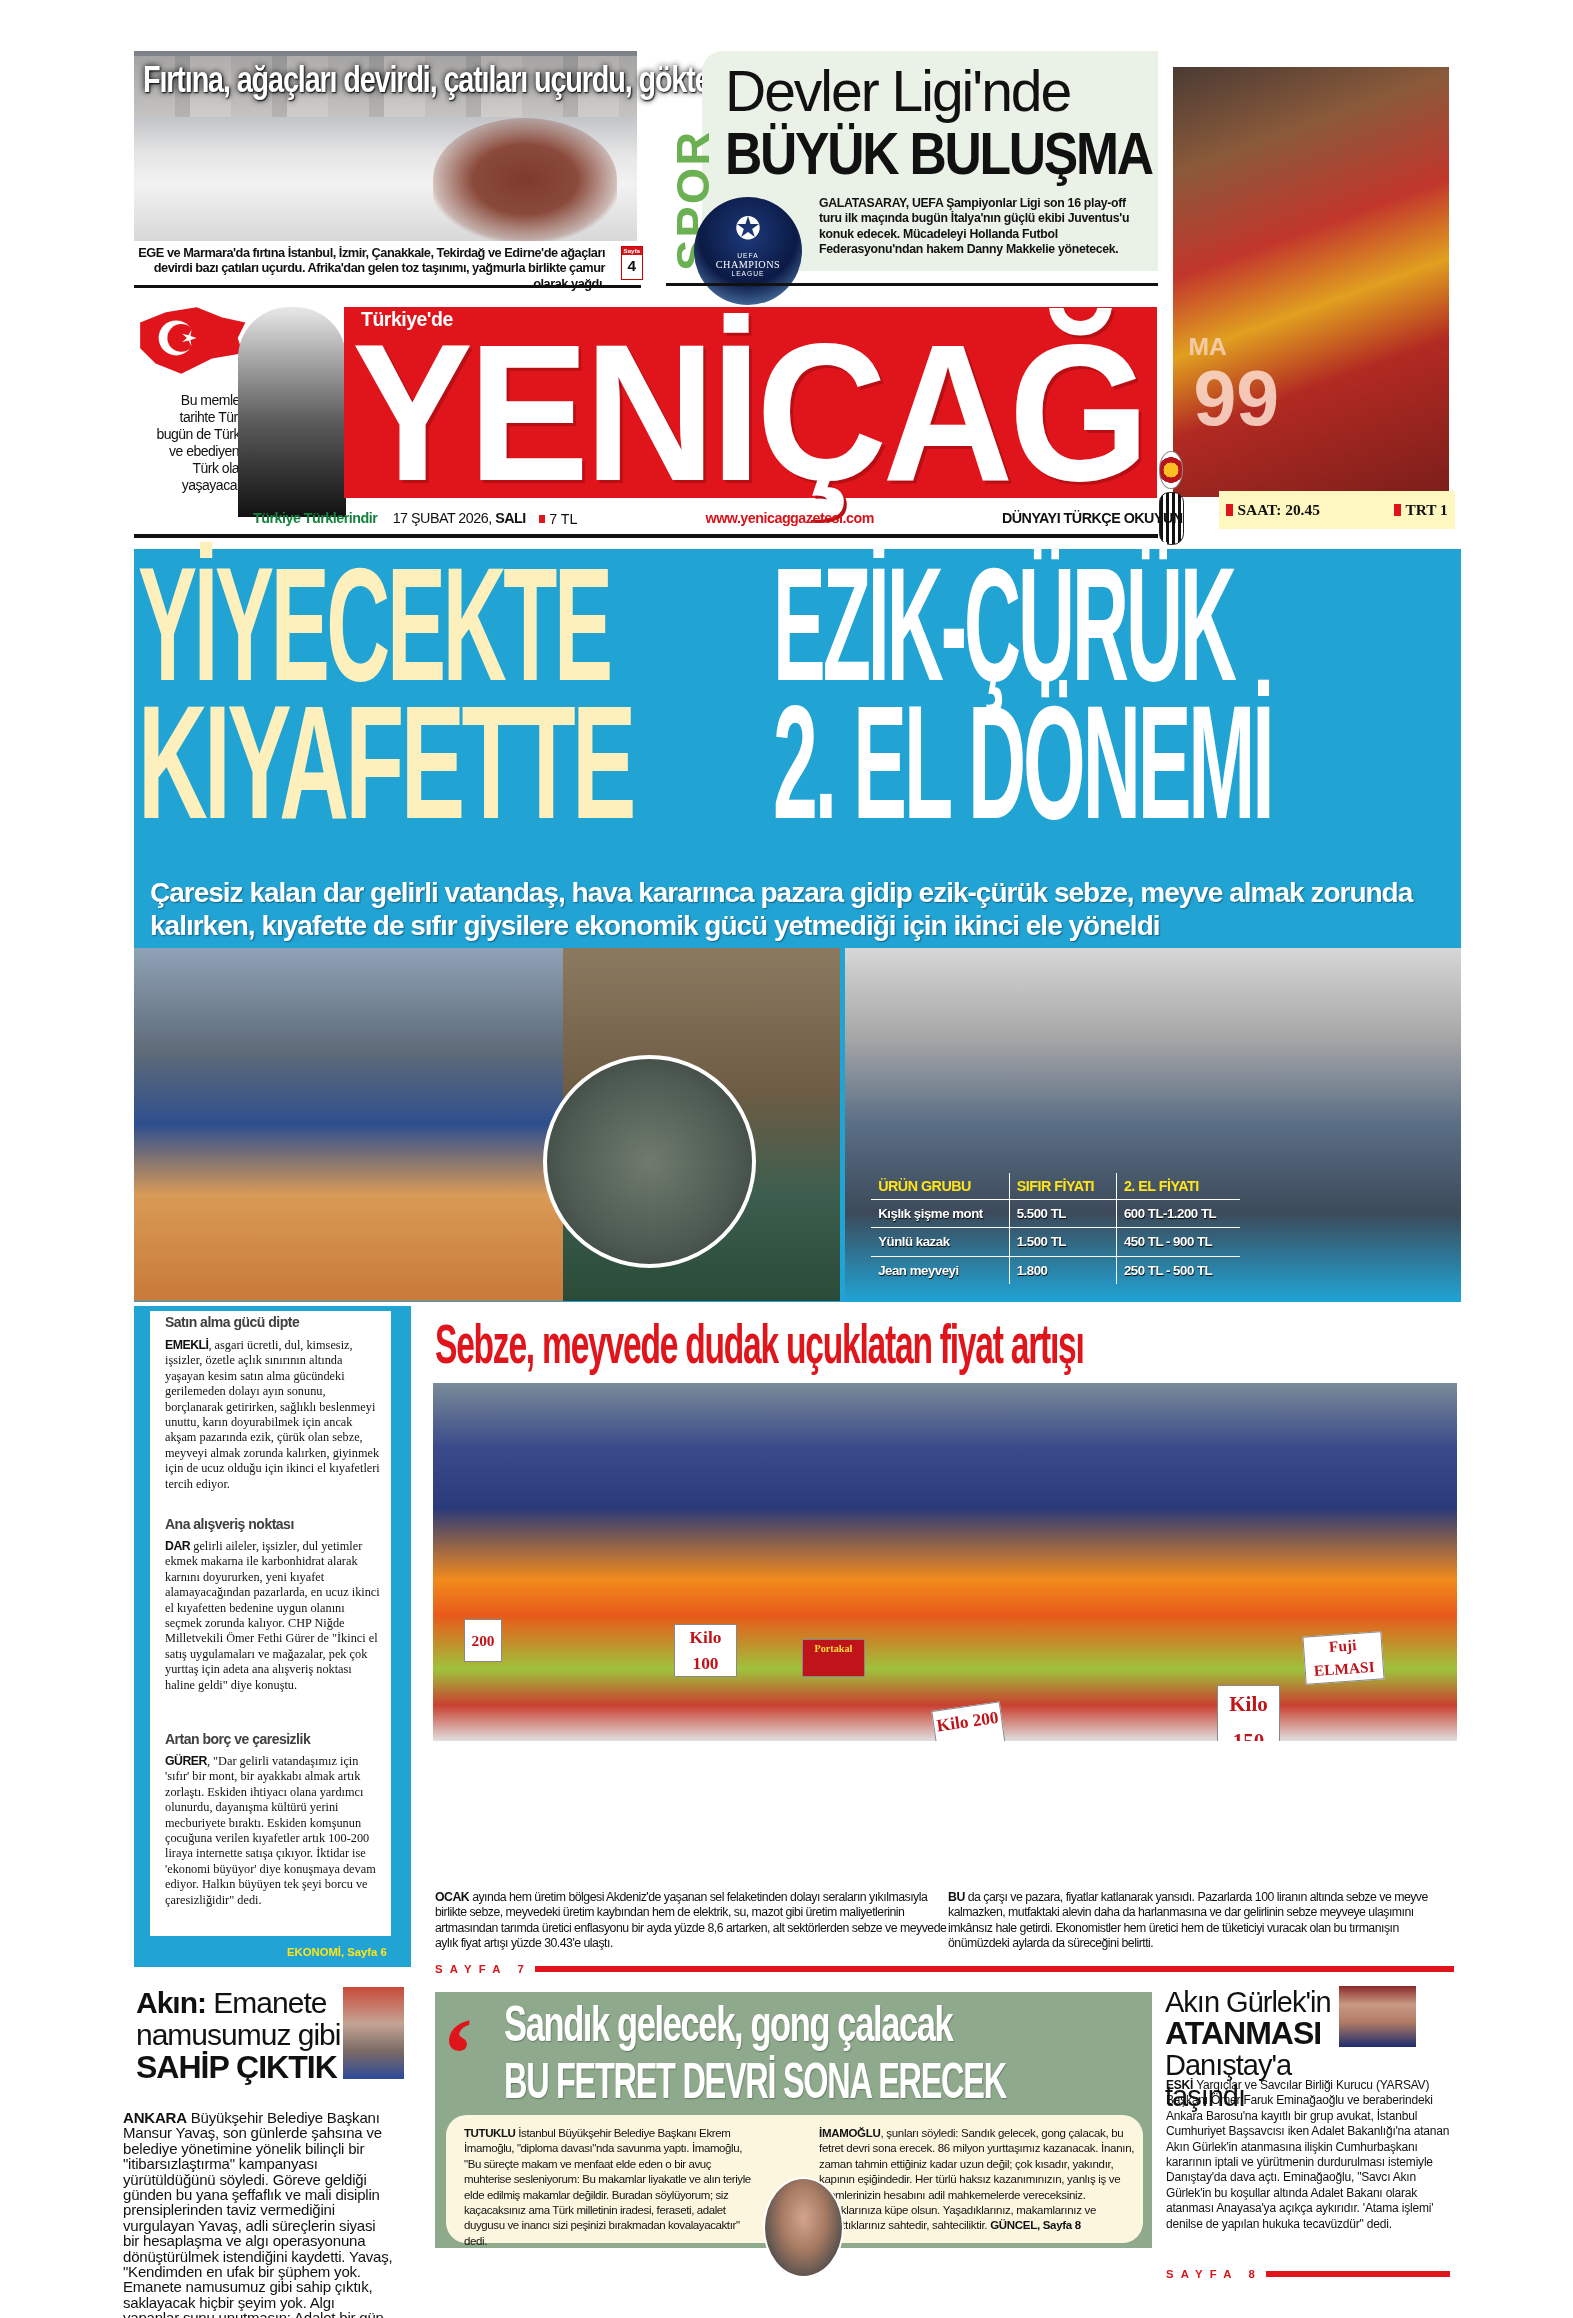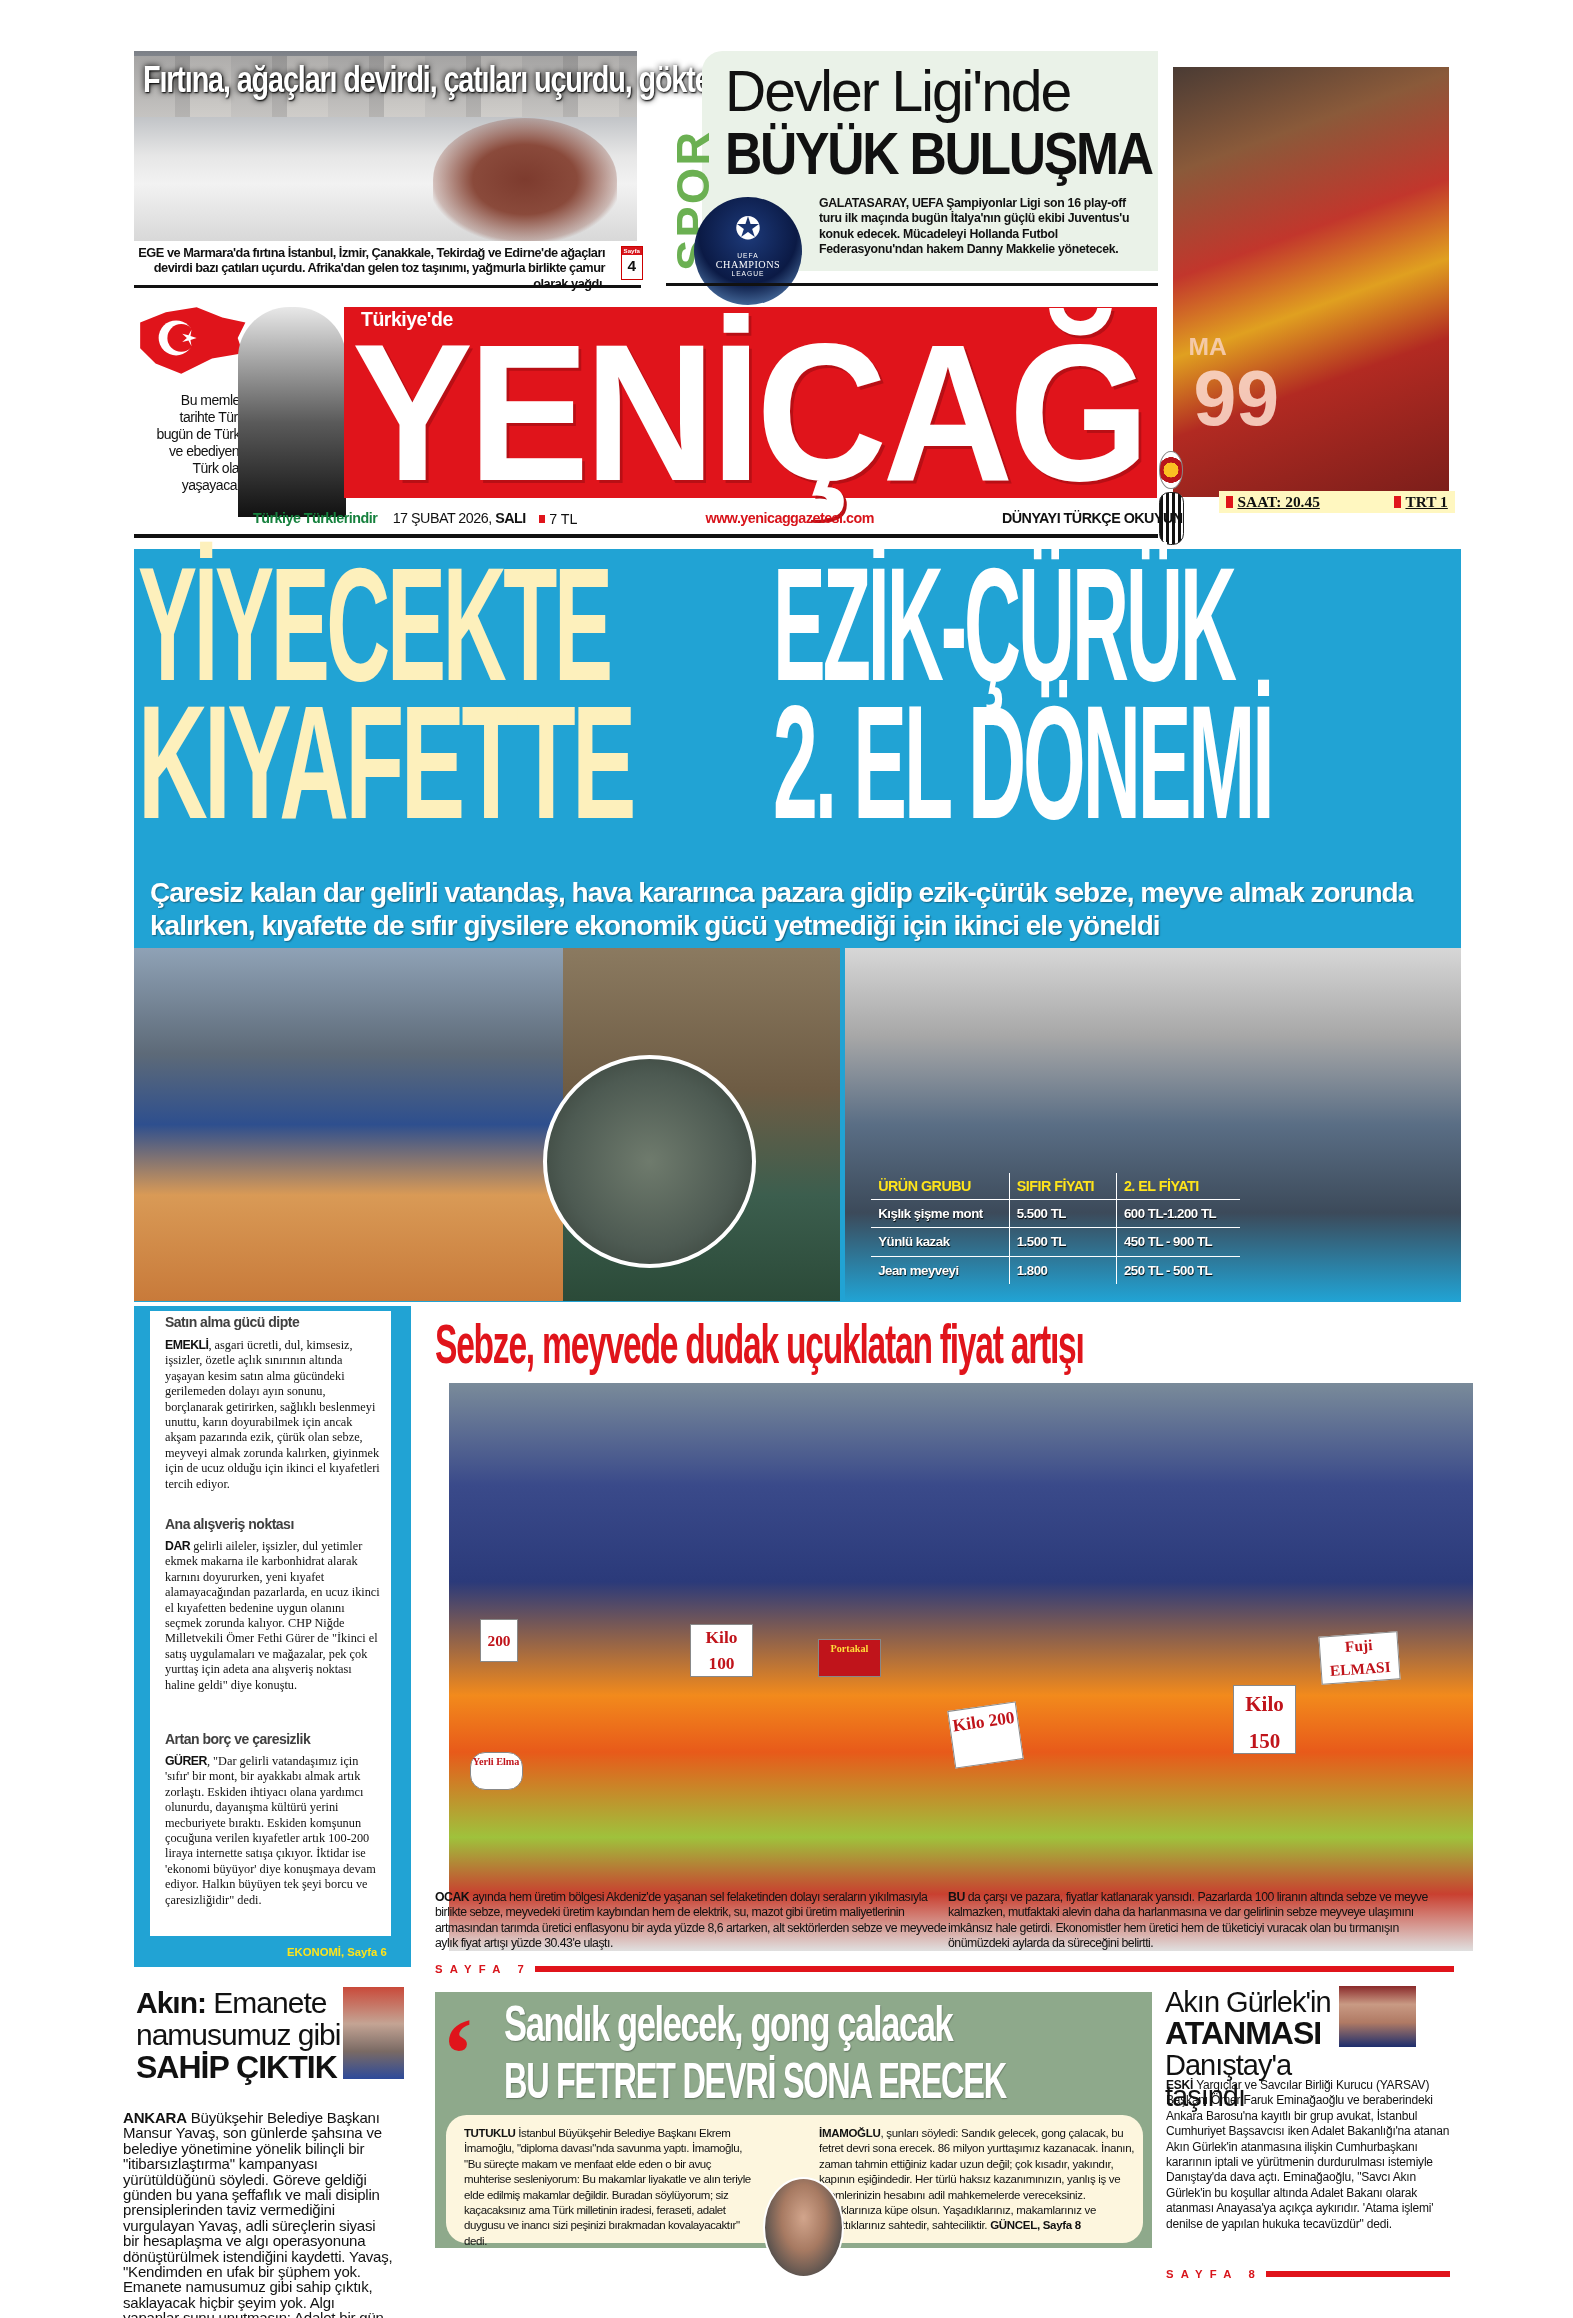"SAAT: 20.45" #match-bar { height: 22px -> 38px; text-decoration: underline -> none }
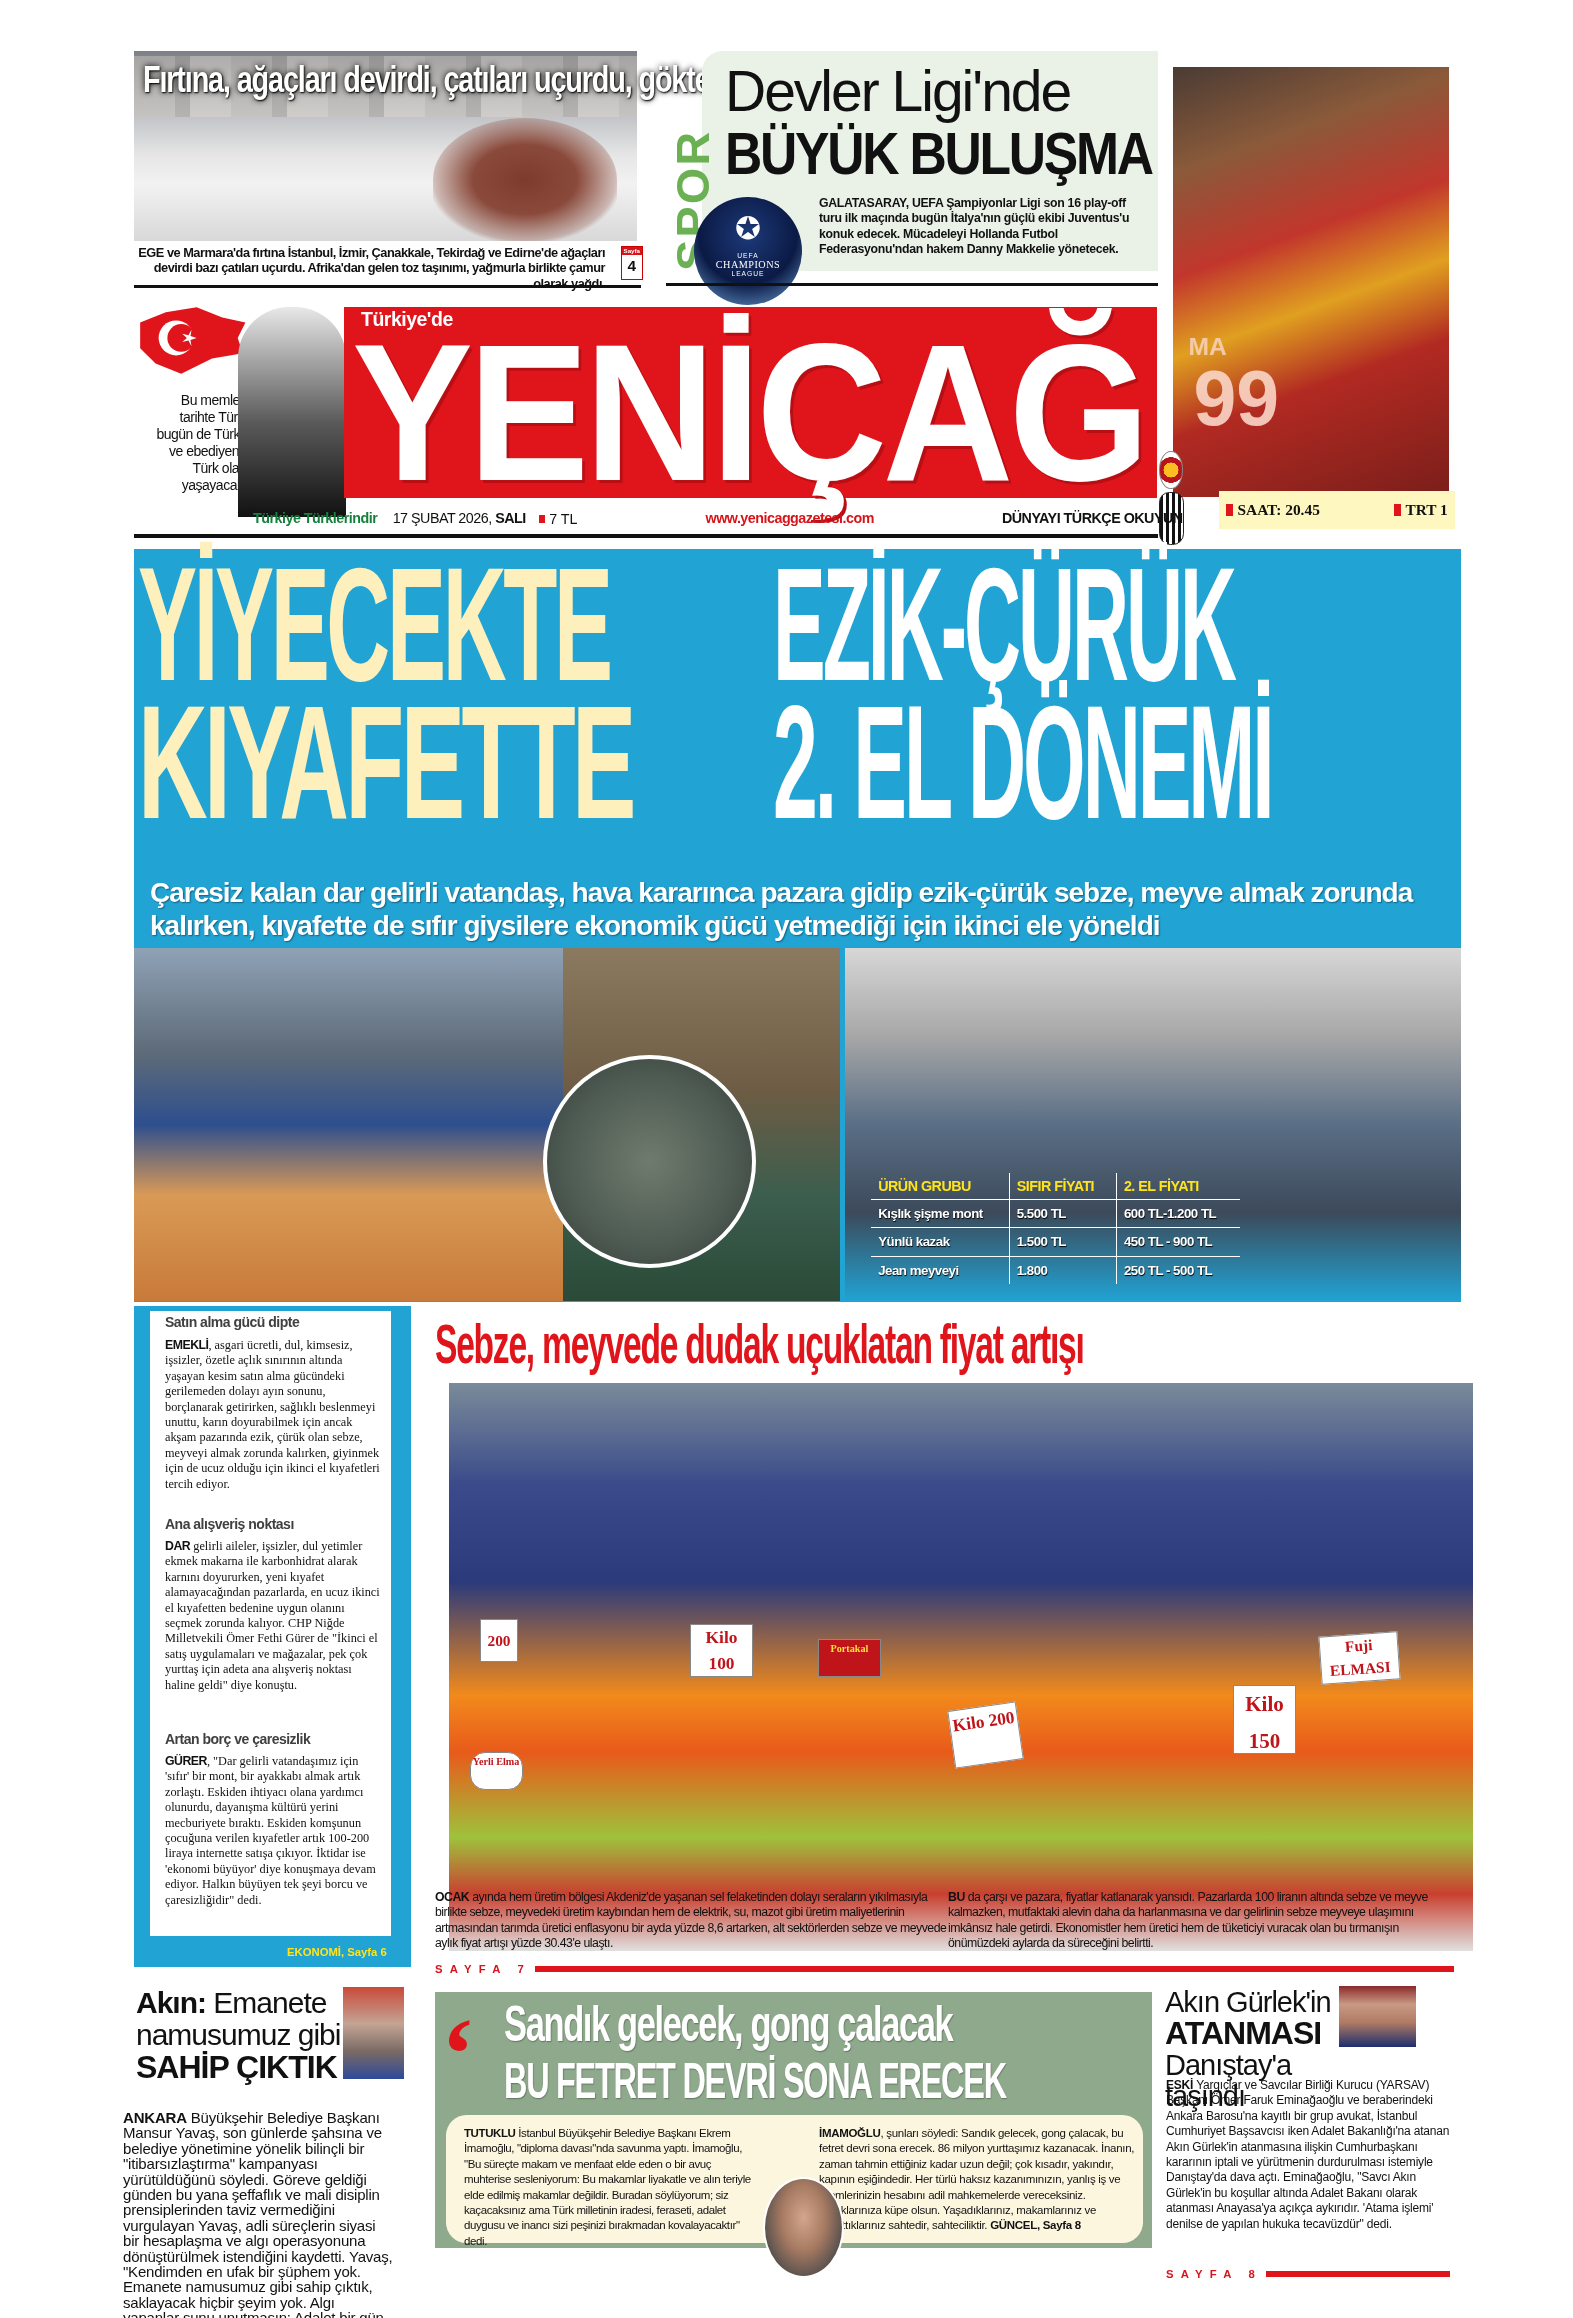"200" #market-photo { height: 568px -> 358px; left: 449px -> 433px }
